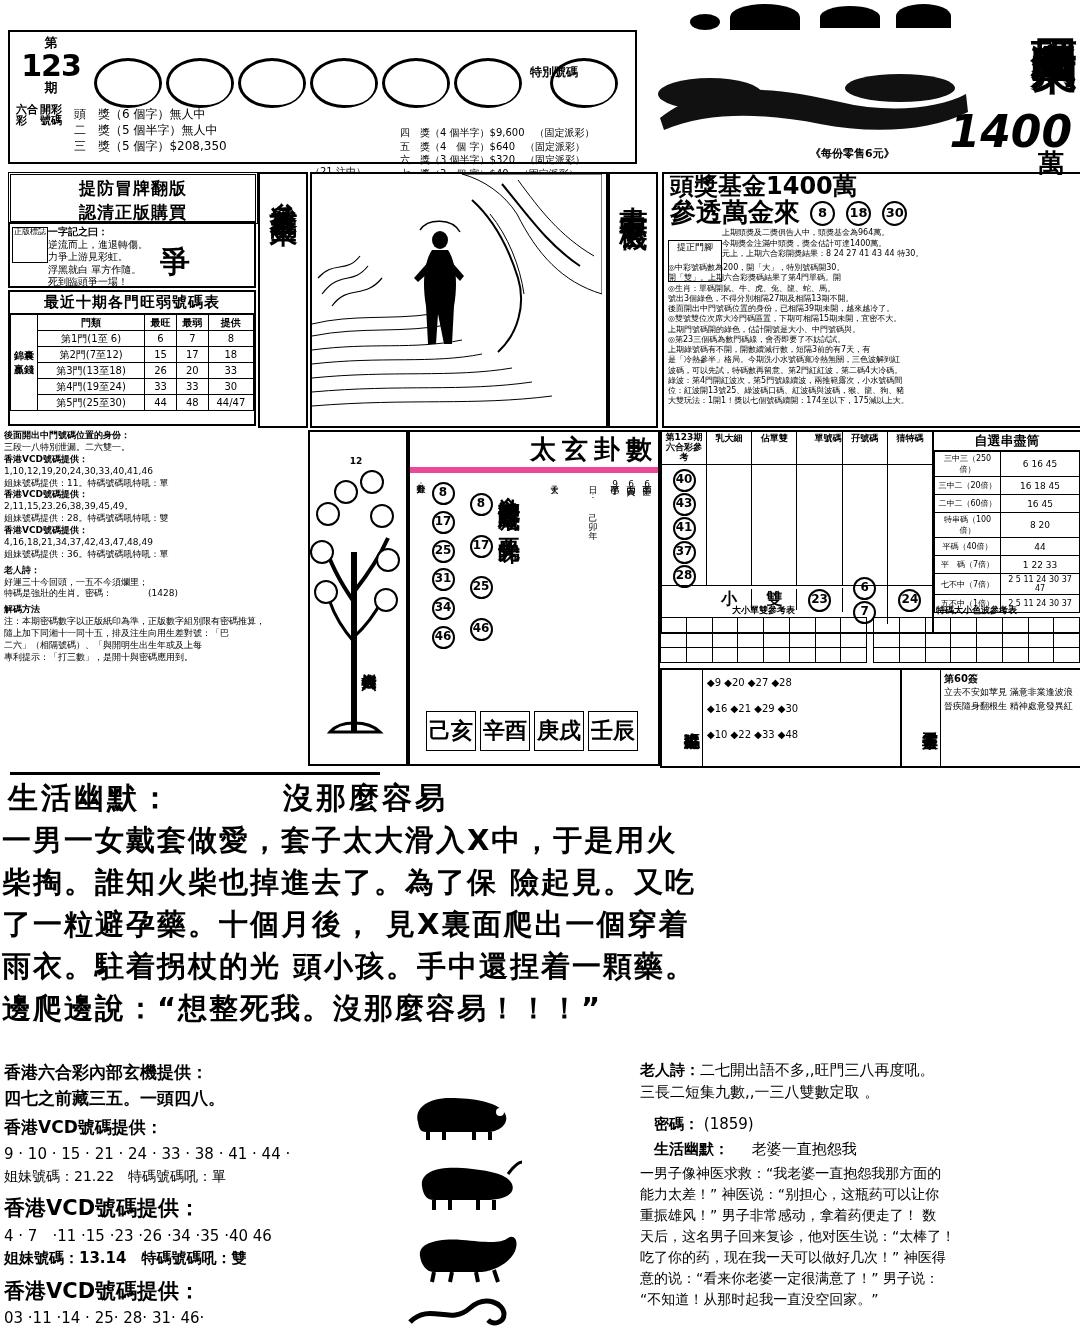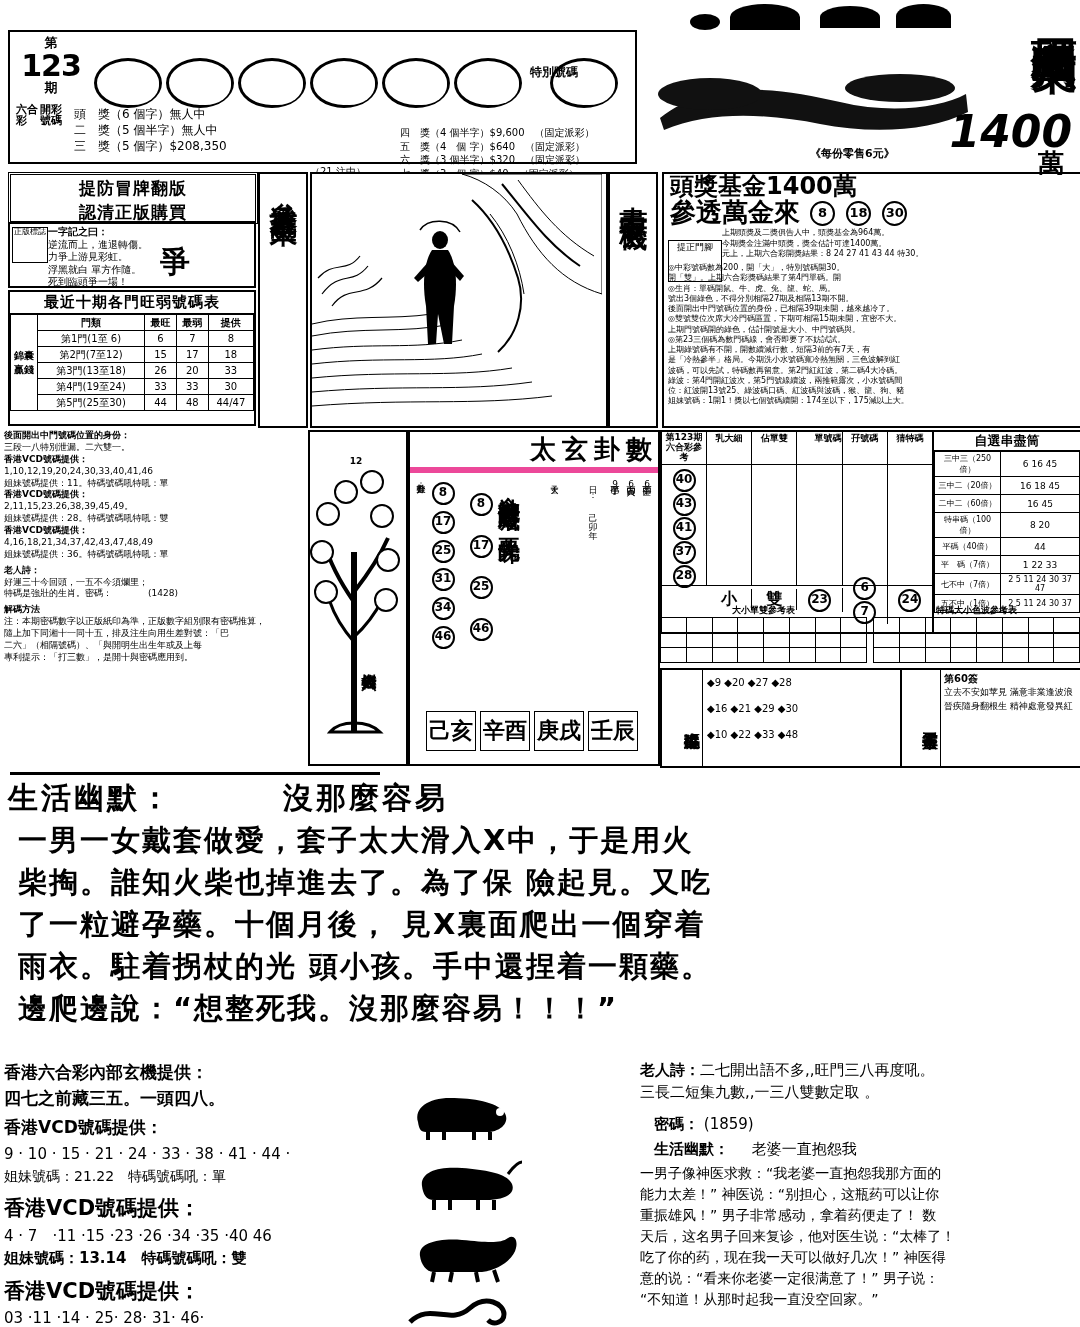"姐妹號碼：1開1！獎以七個號碼續開：174至以下，175減以上大。" div { text: 姐妹號碼 -> 大雙玩法 }
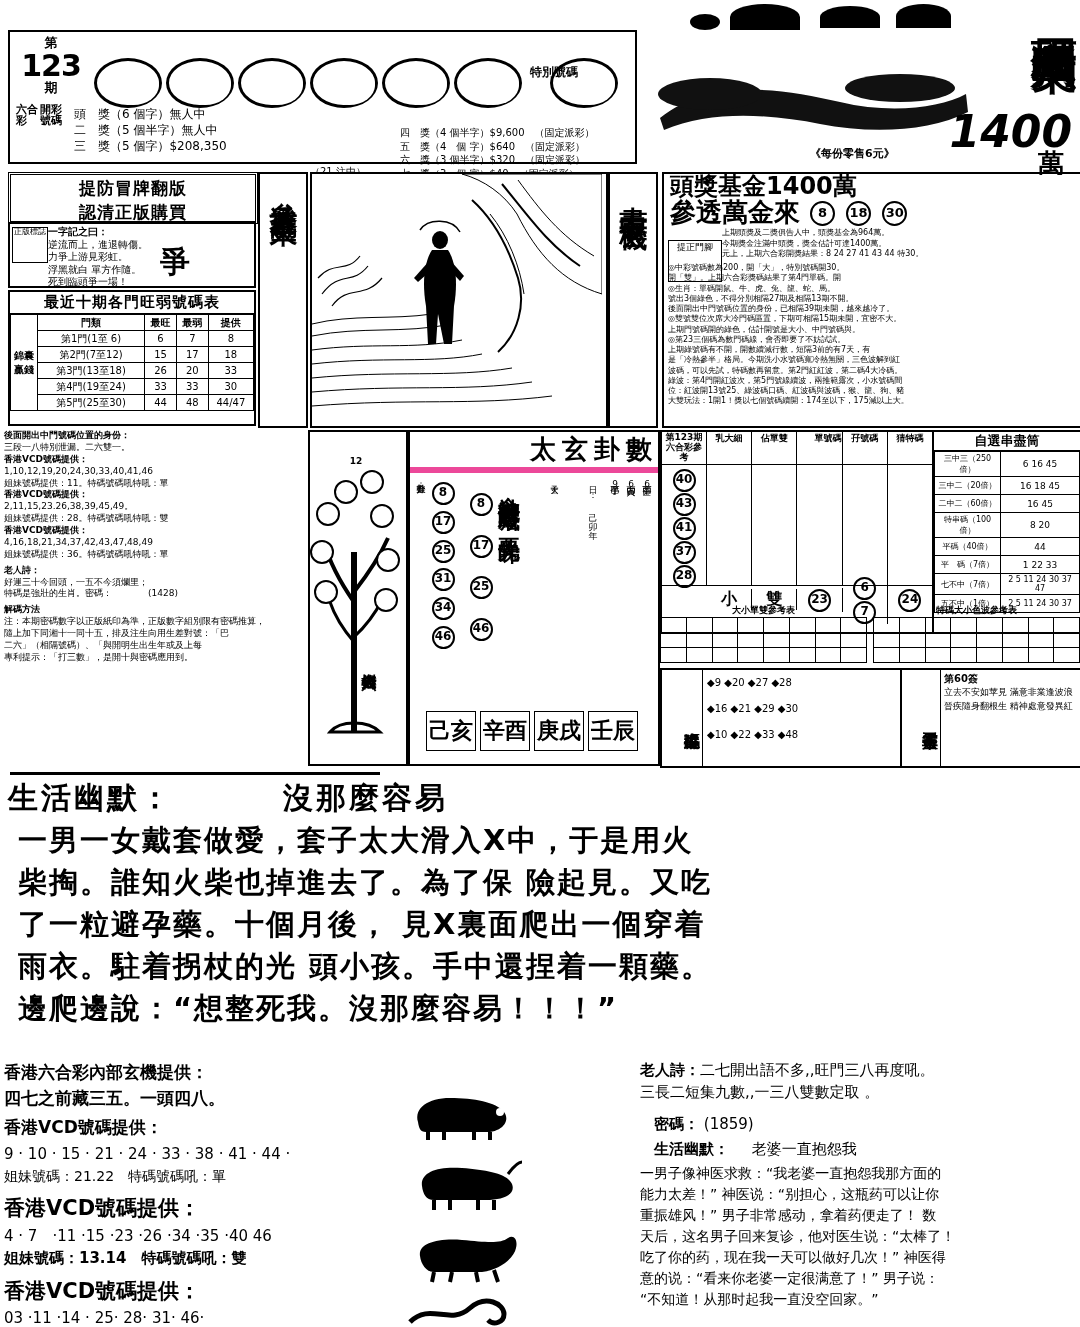"一男一女戴套做愛，套子太大滑入X中，于是用火" div { padding-left: 18px -> 2px }
